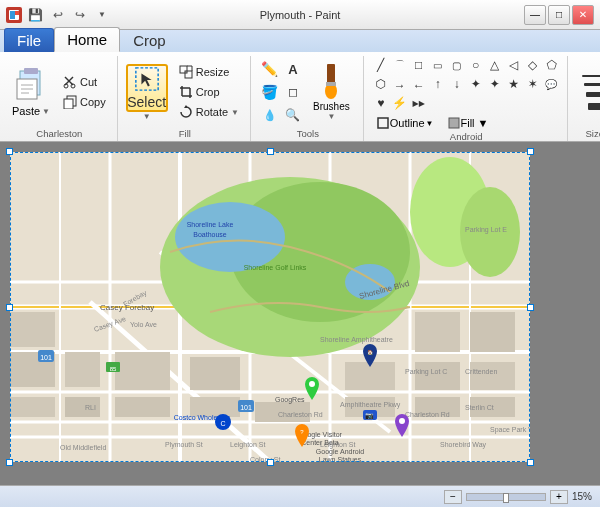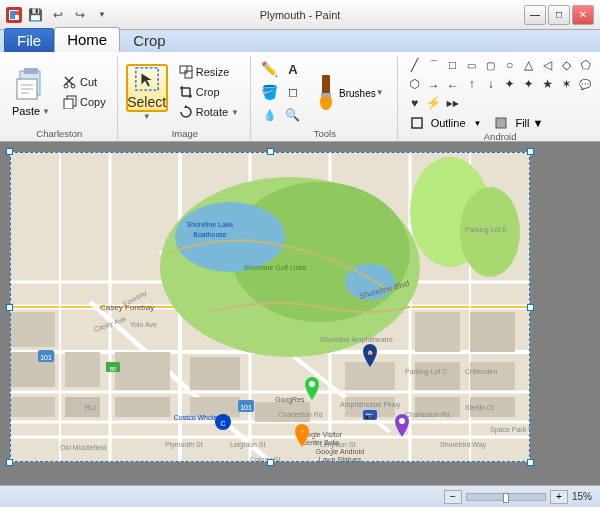"Brushes" .brushes-btn { flex-direction: row -> column }
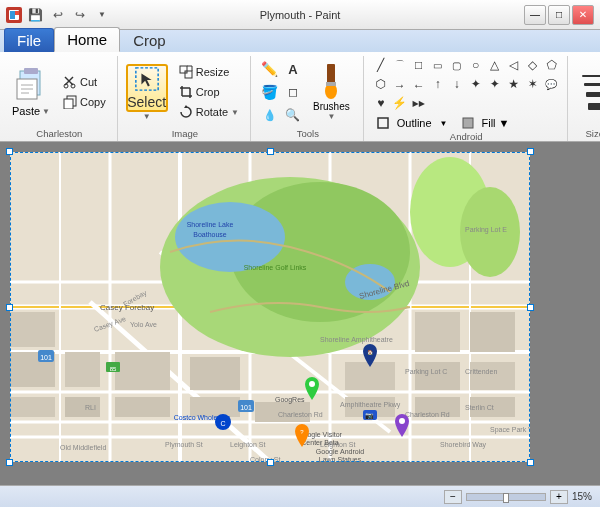"Outline" .outline-fill-btn { gap: 8px -> 1px }
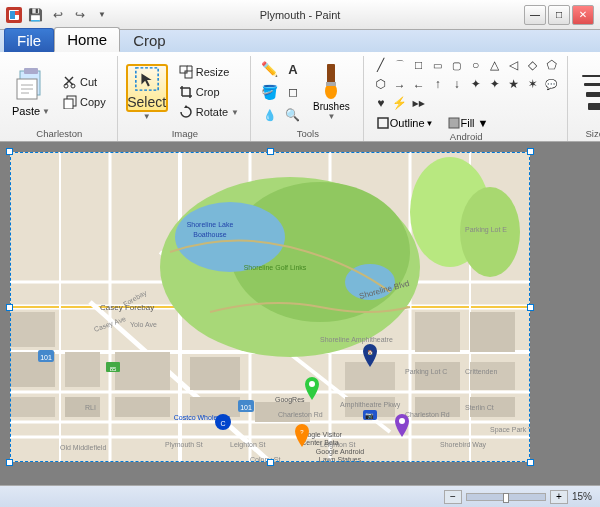"Image" div.ribbon-group-label { text: Image -> Fill }
